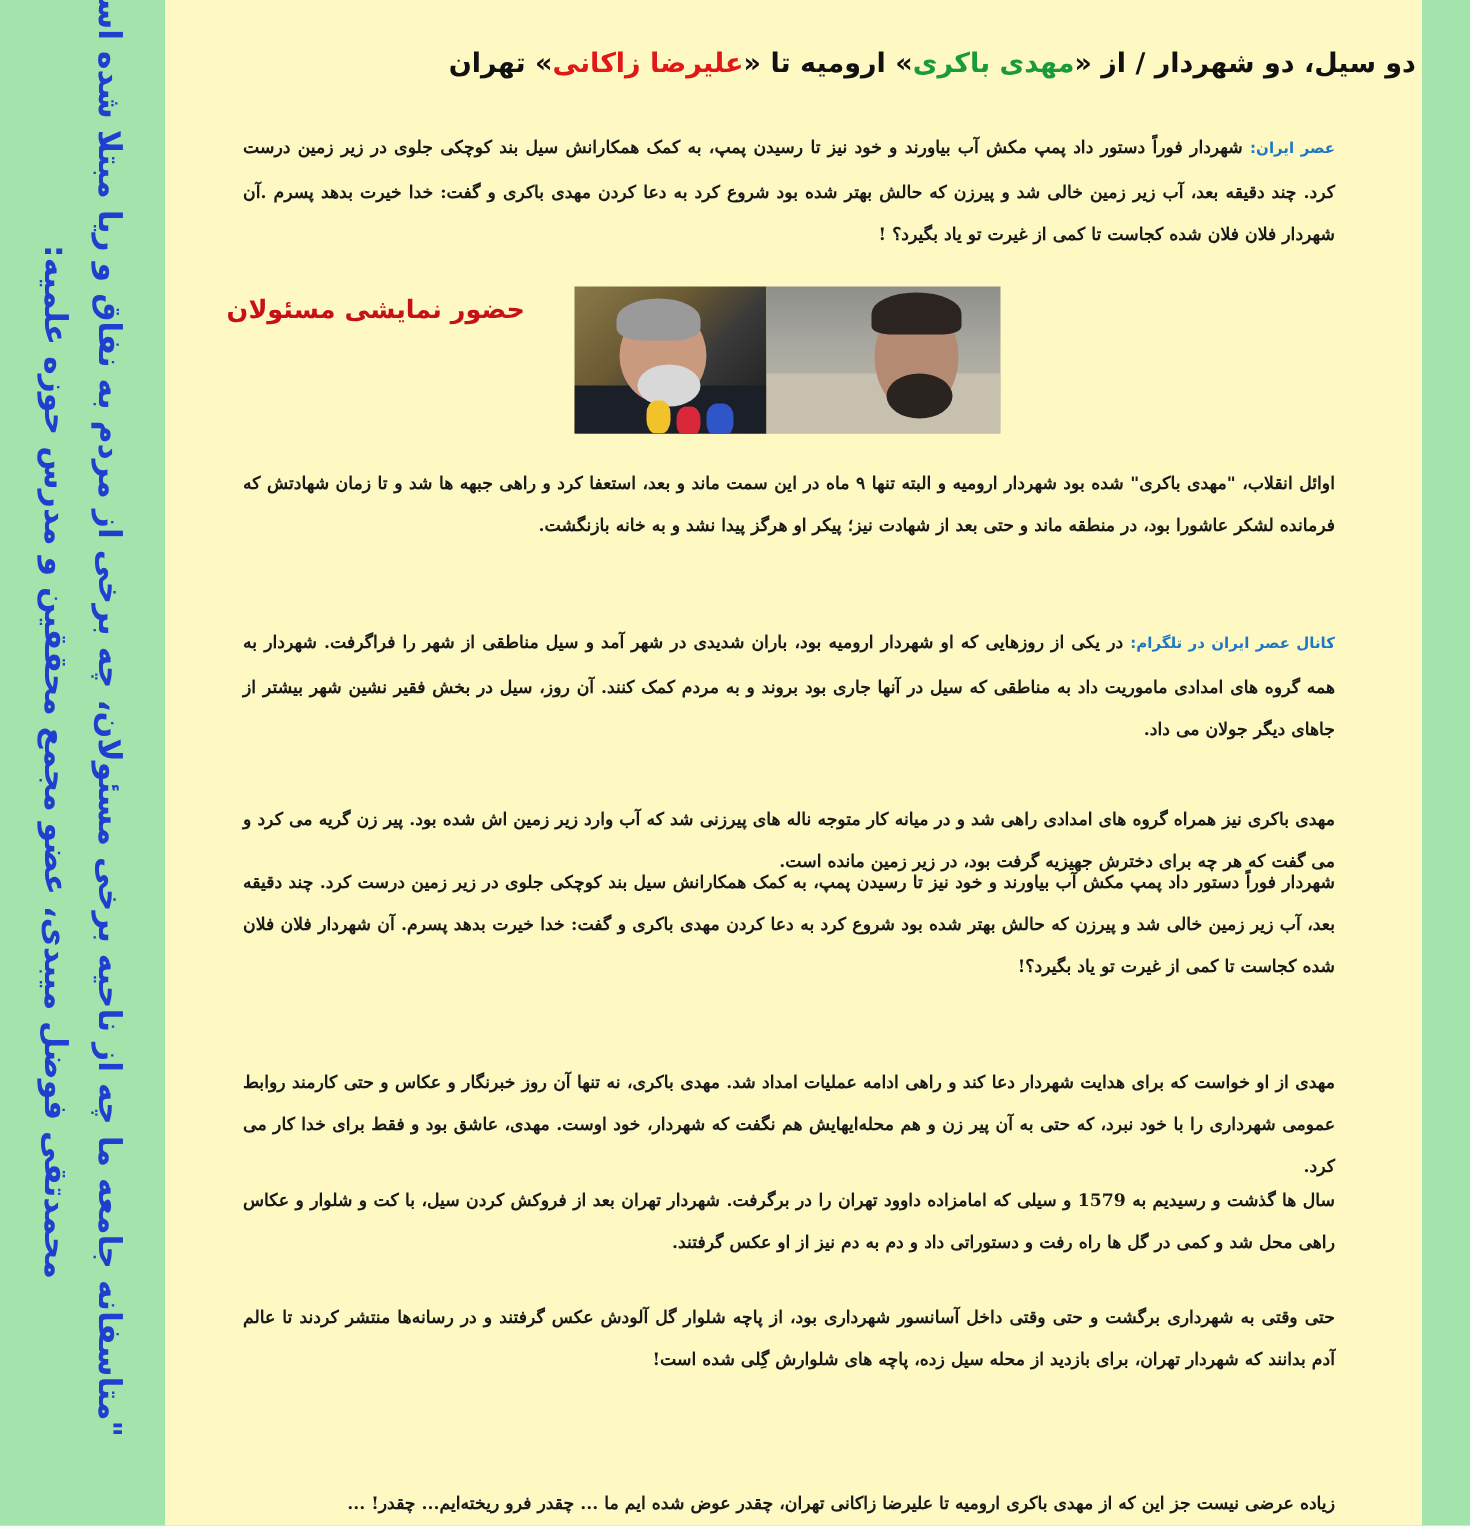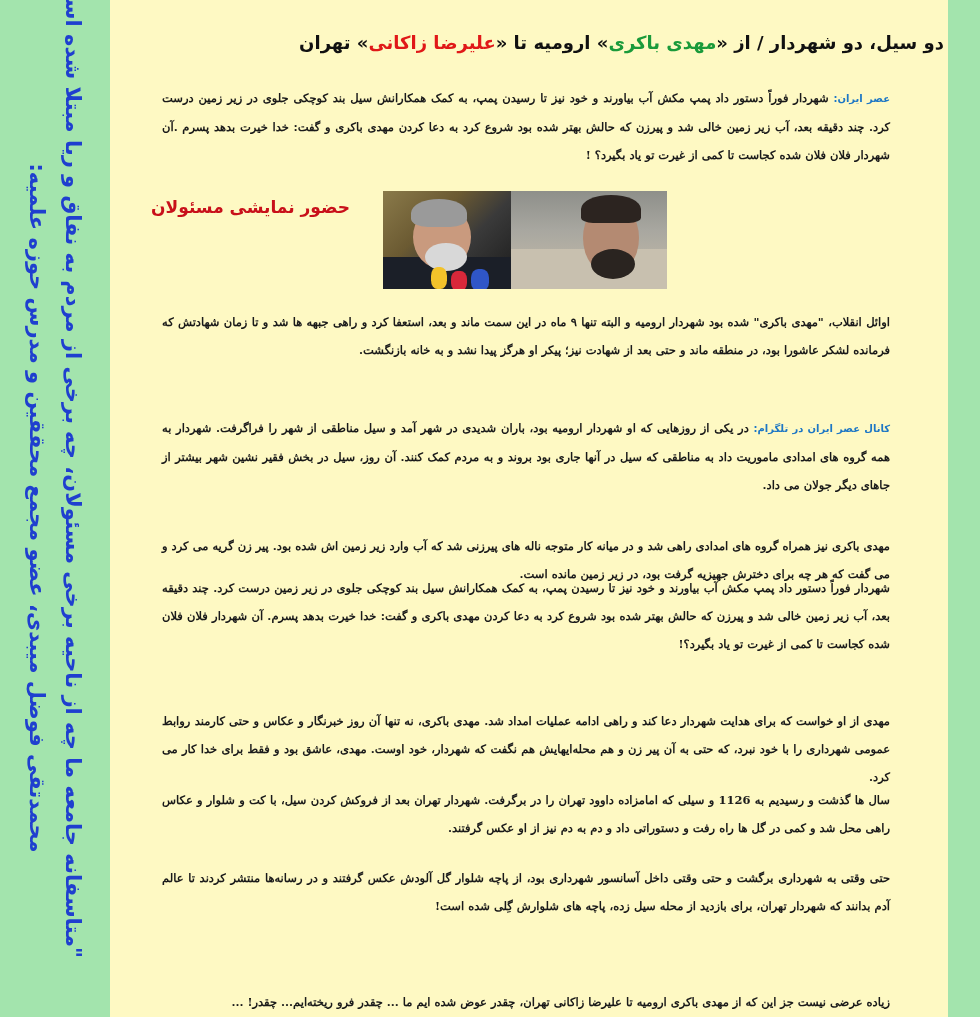"سال ها گذشت و رسیدیم" div.para { text: 1126 -> 1579 }
